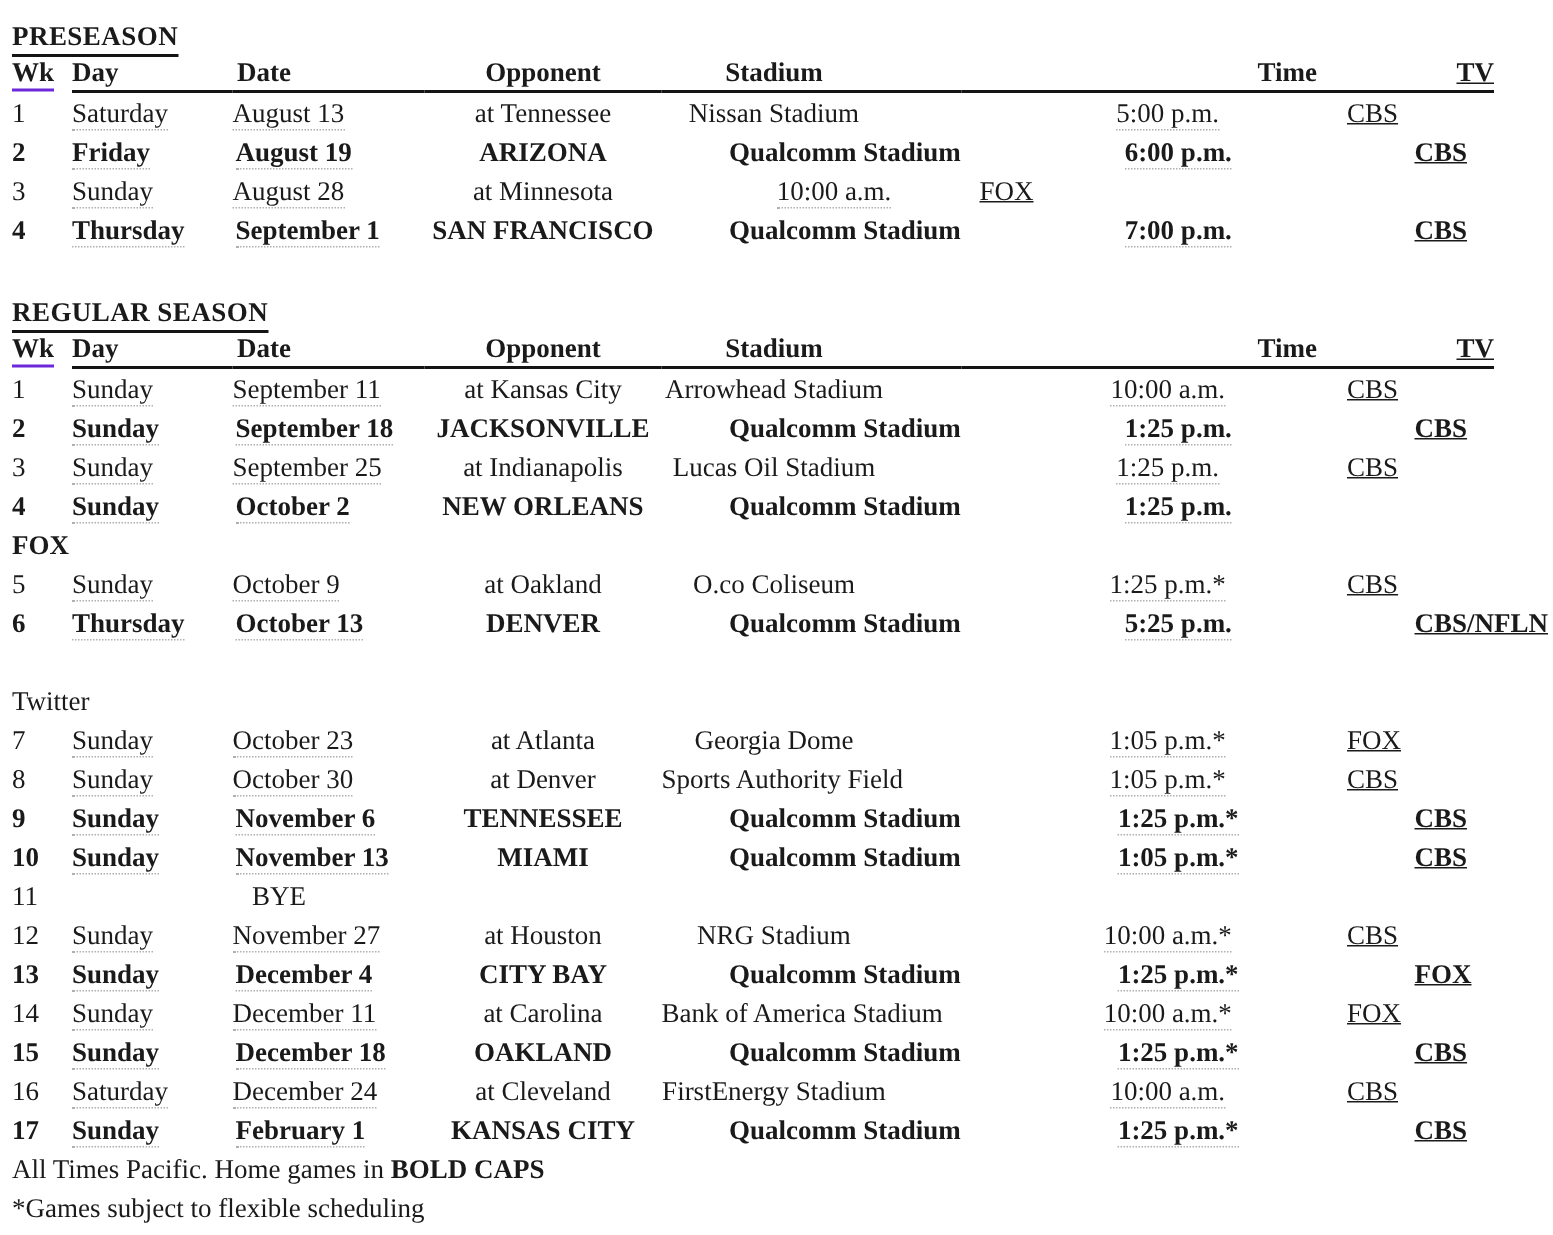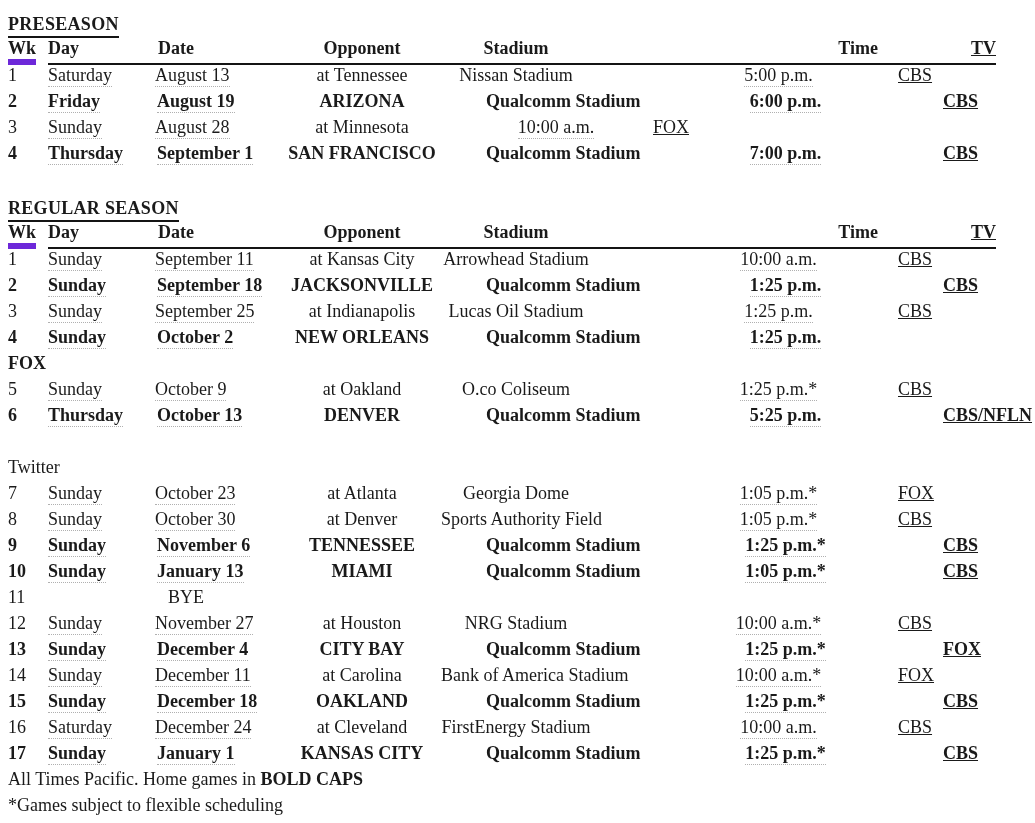"Wk" .hdr .c-wk span { border-bottom: 6px solid #6d28d9 -> 2px solid #6d28d9 }
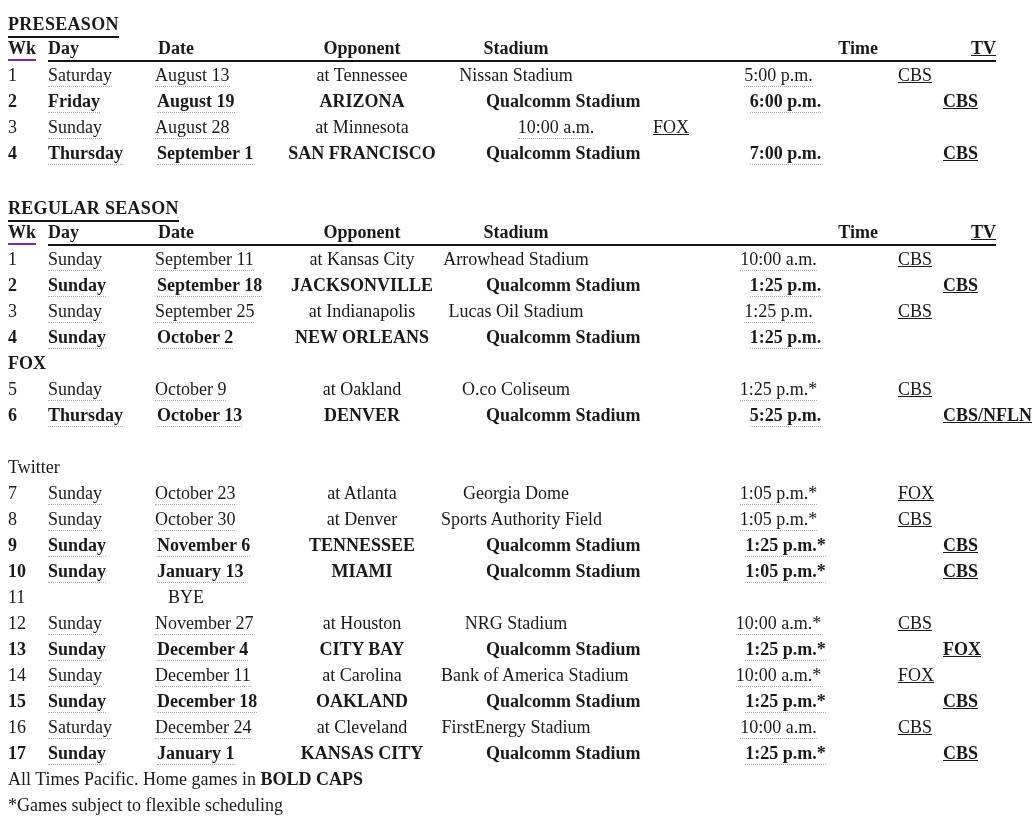"January 13" span.dot { text: January -> November }
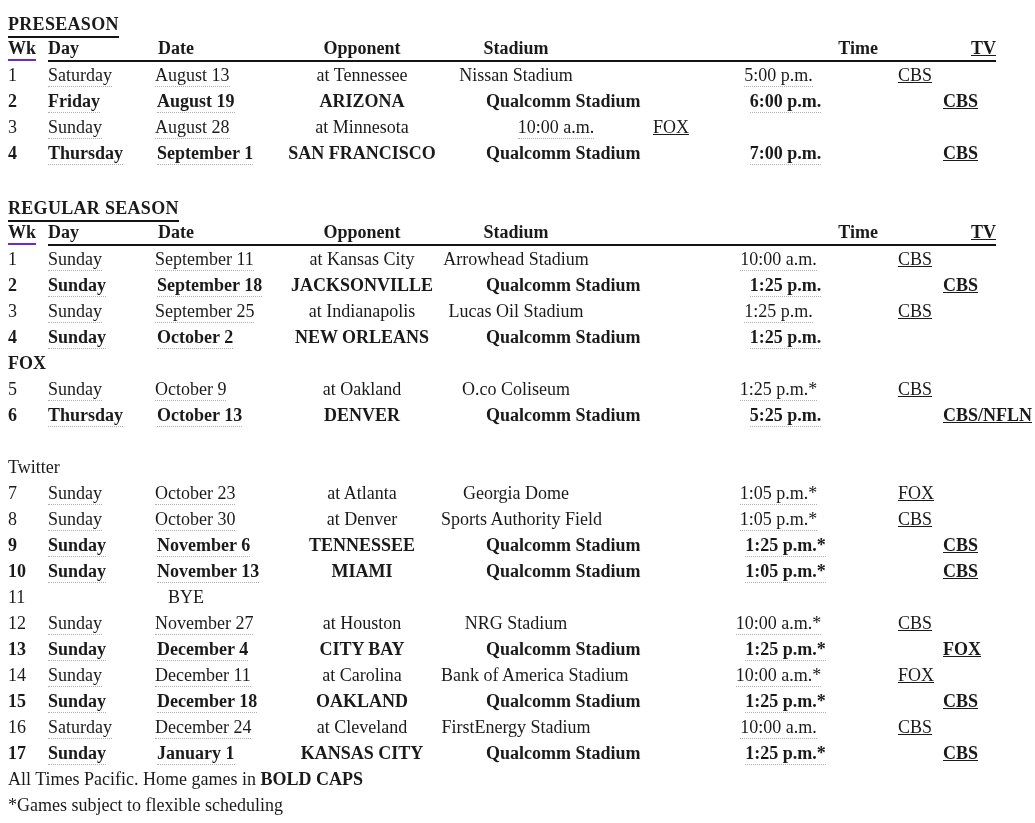"January 1" span.dot { text: January -> February }
